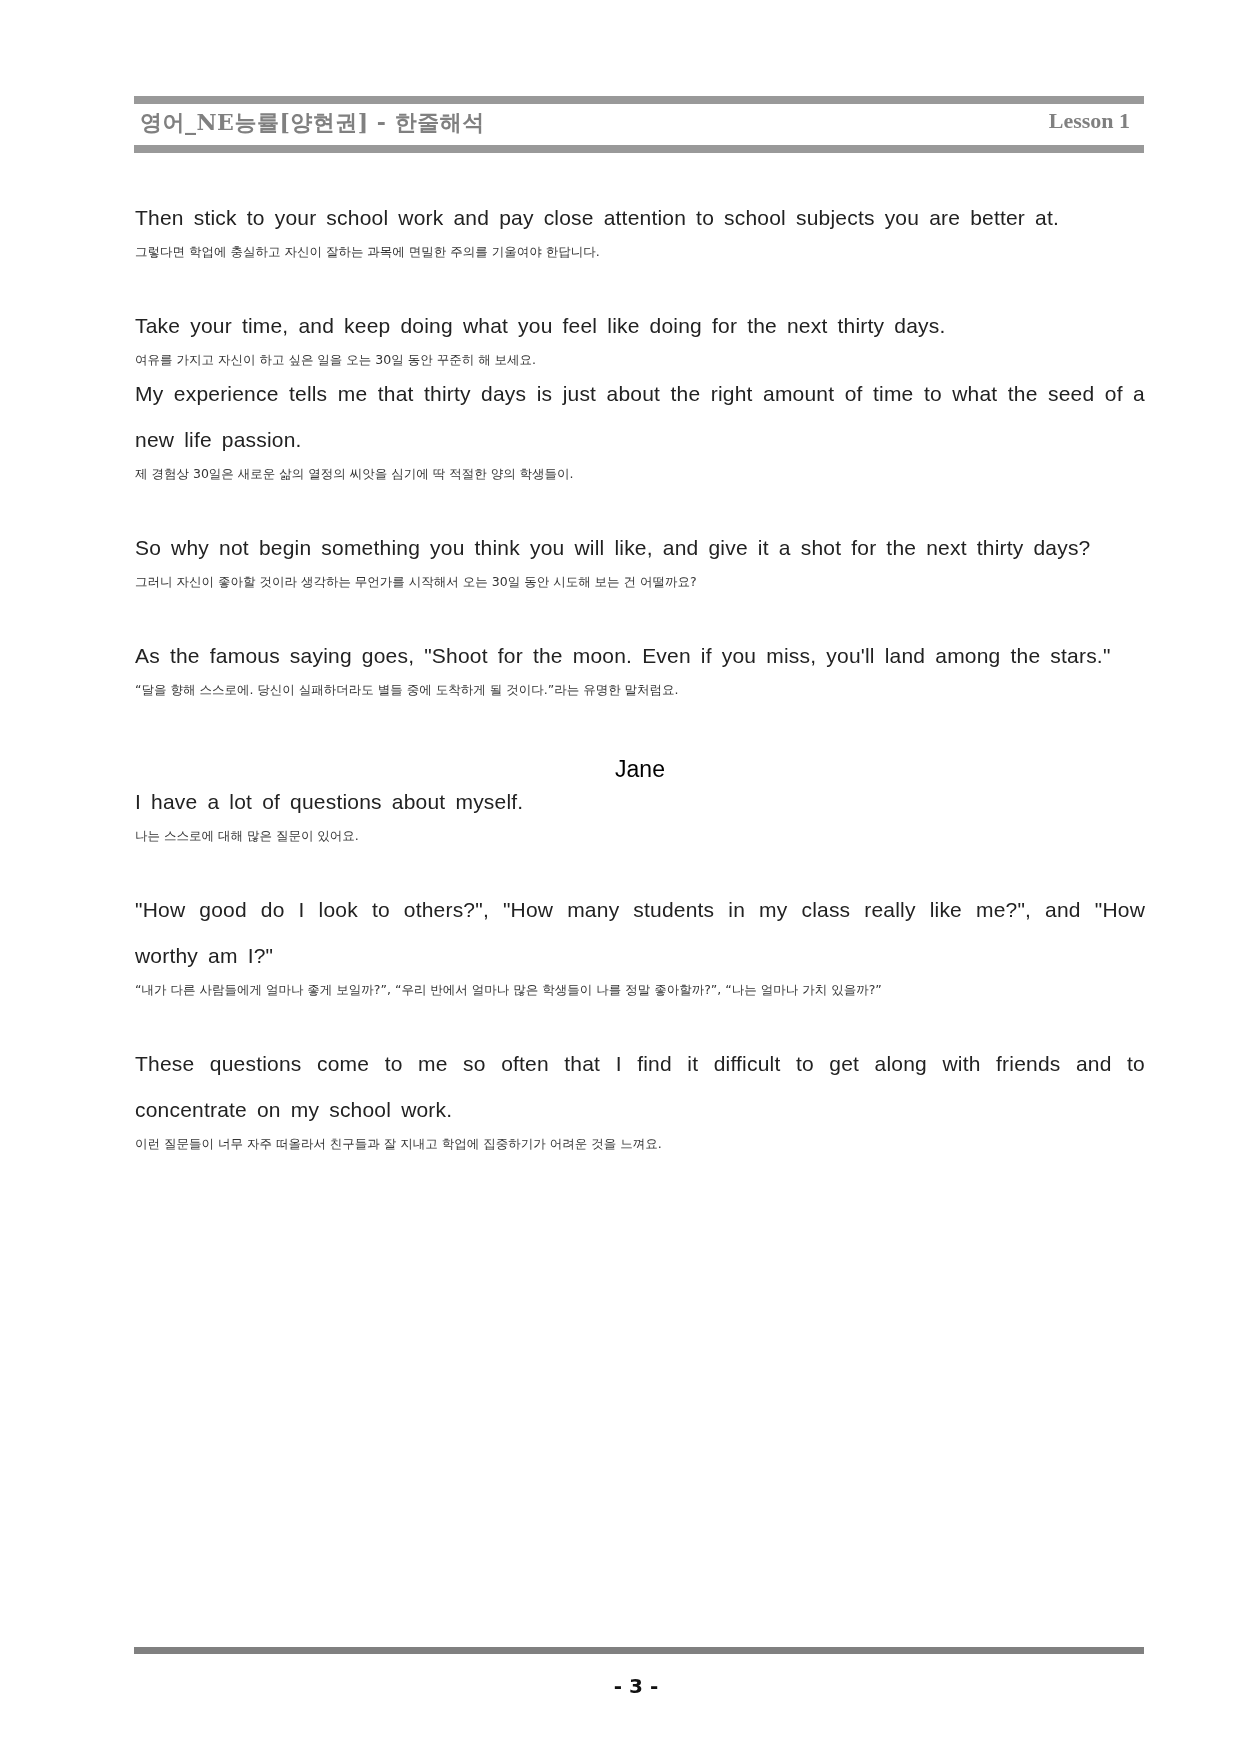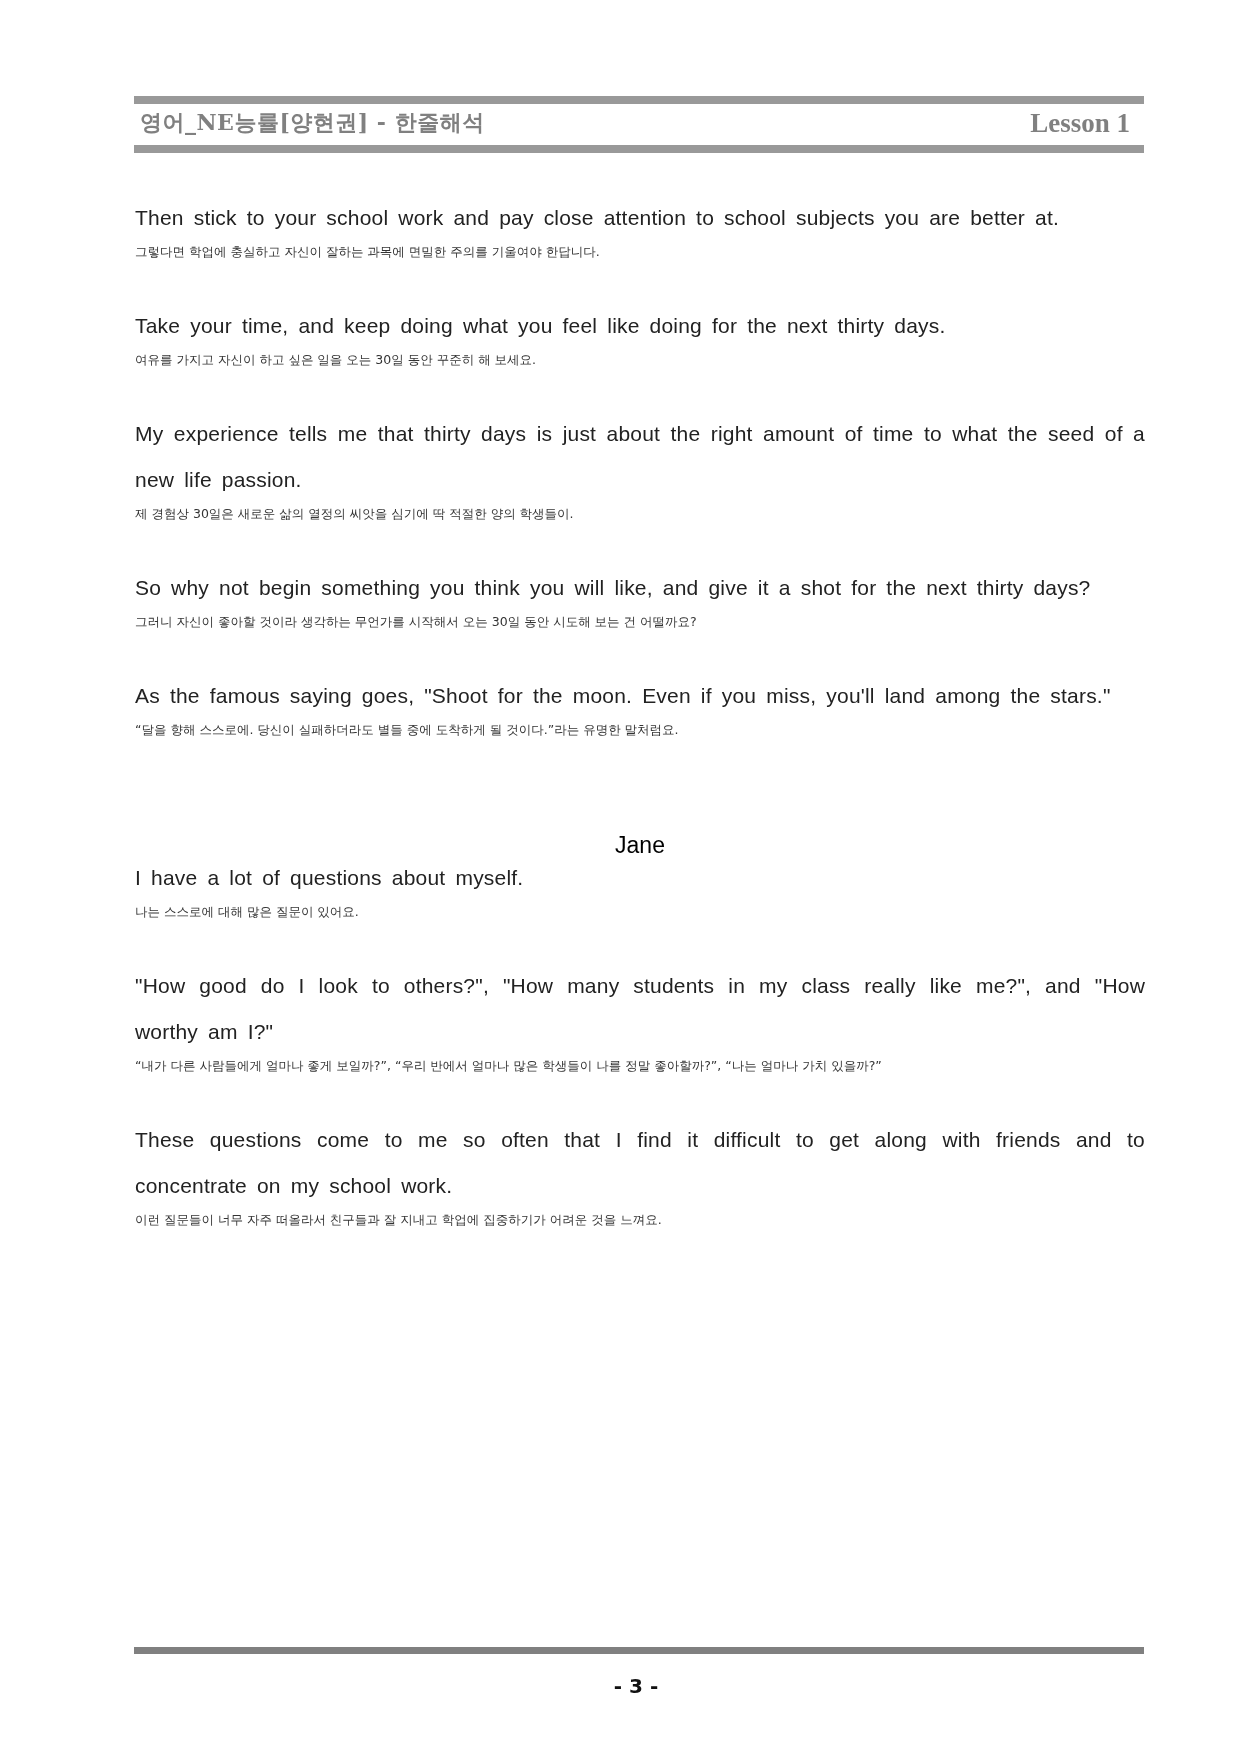"Lesson 1" .header-lesson { font-size: 27px -> 22px }
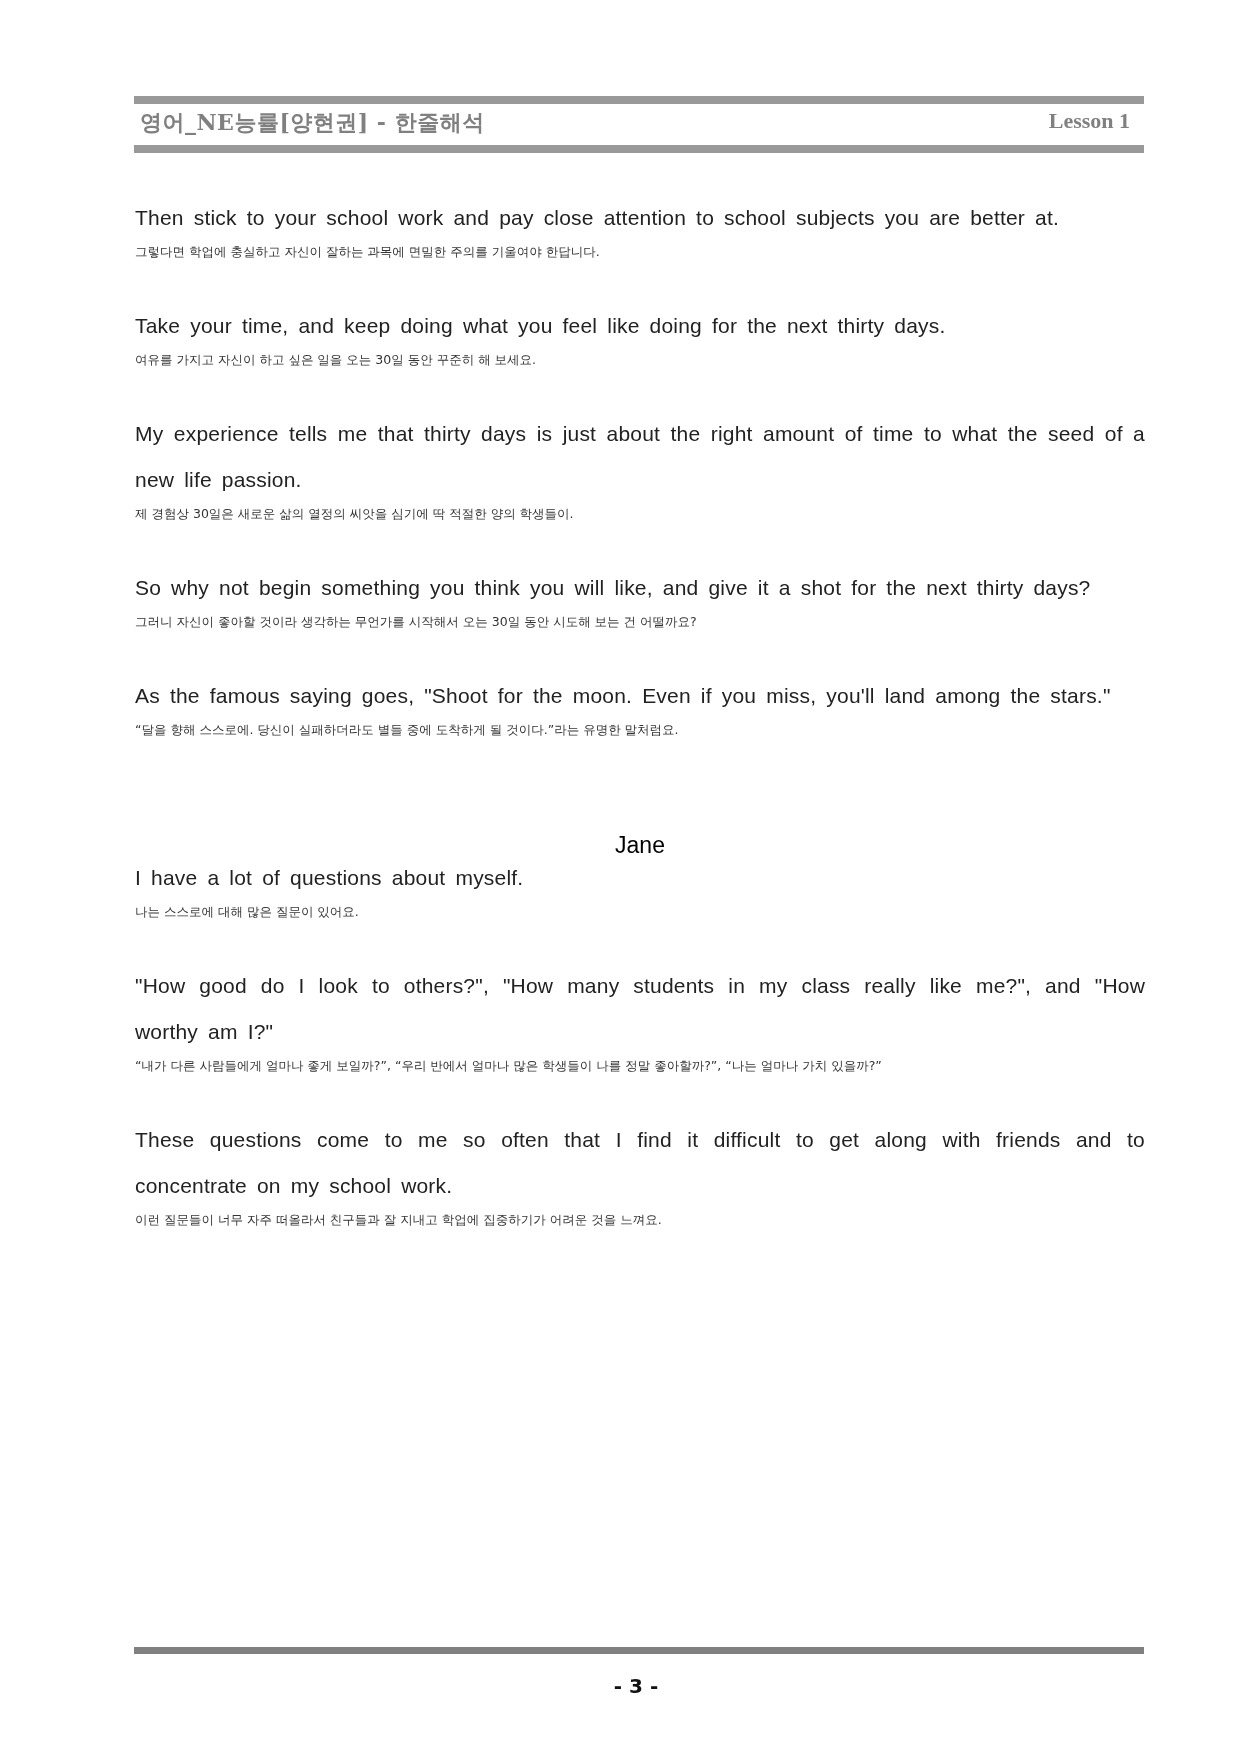"Take your time, and keep" div.block { margin-bottom: 40px -> none }
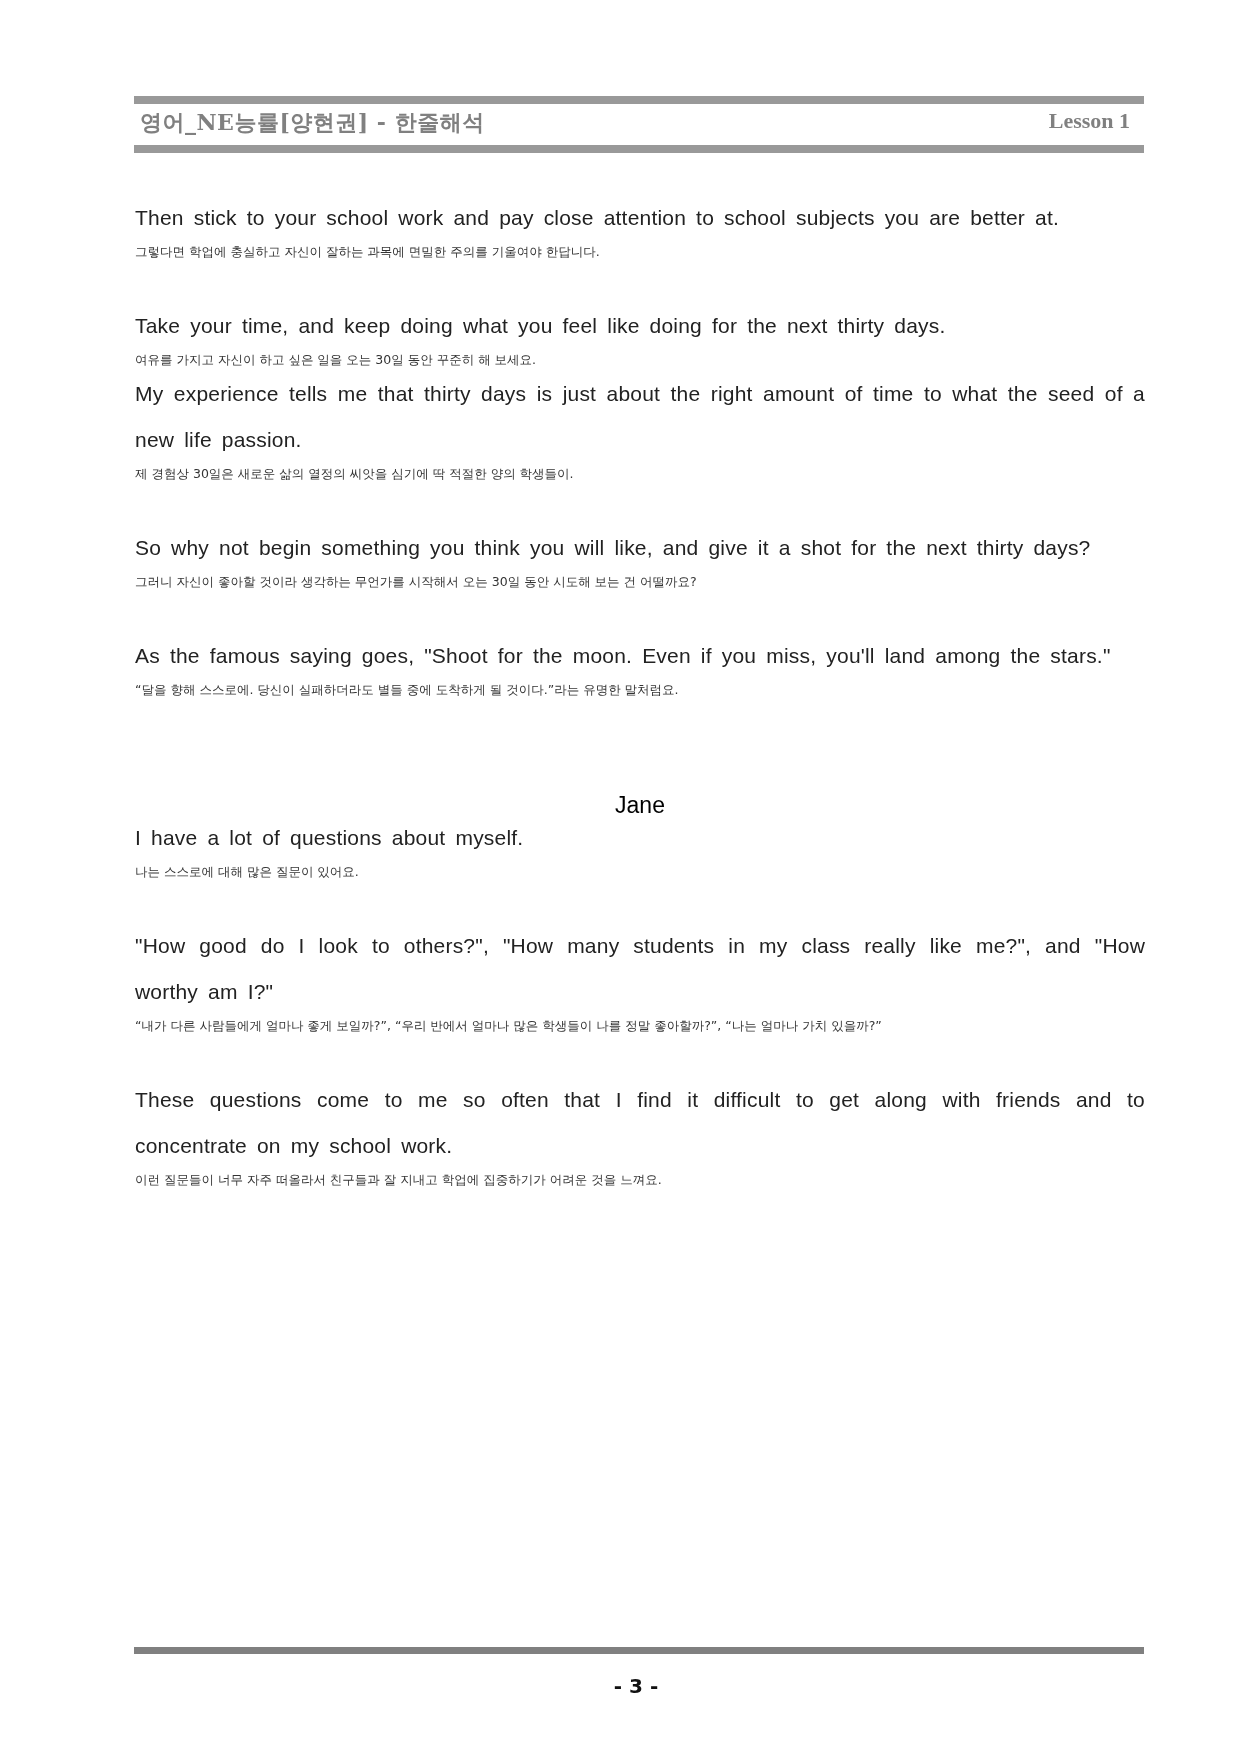"As the famous saying goes," div.block { margin-bottom: 88px -> 52px }
